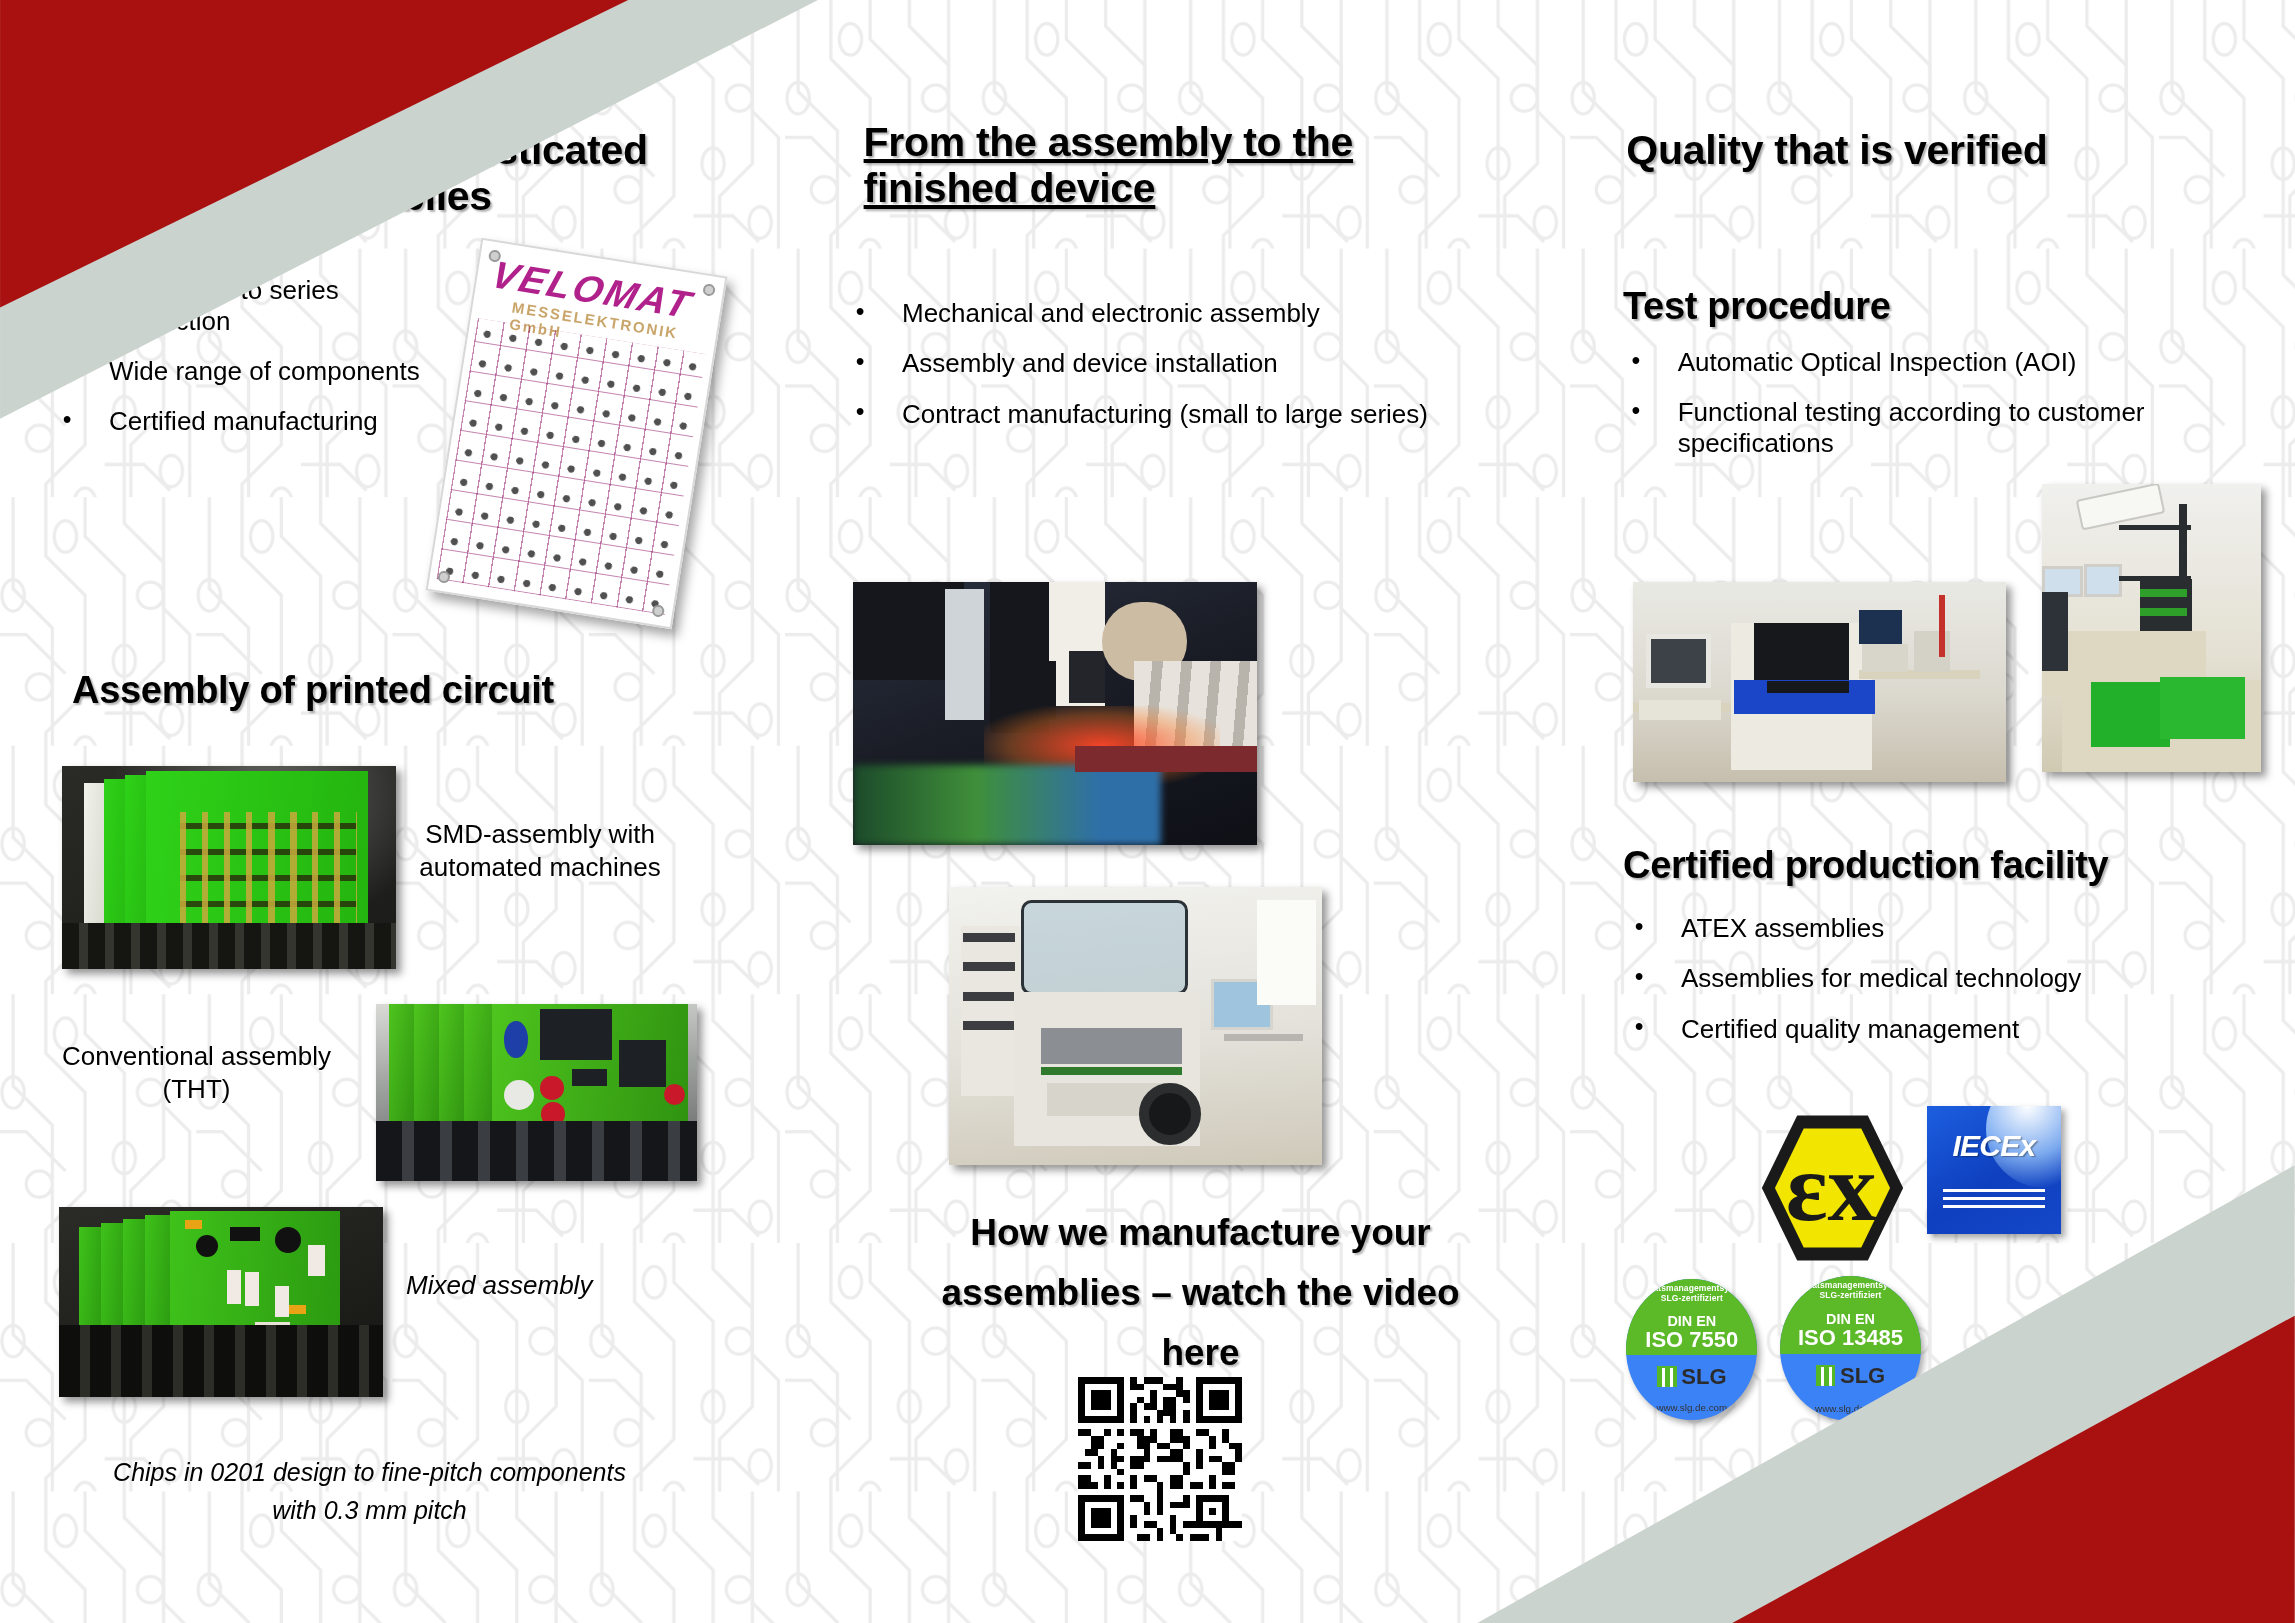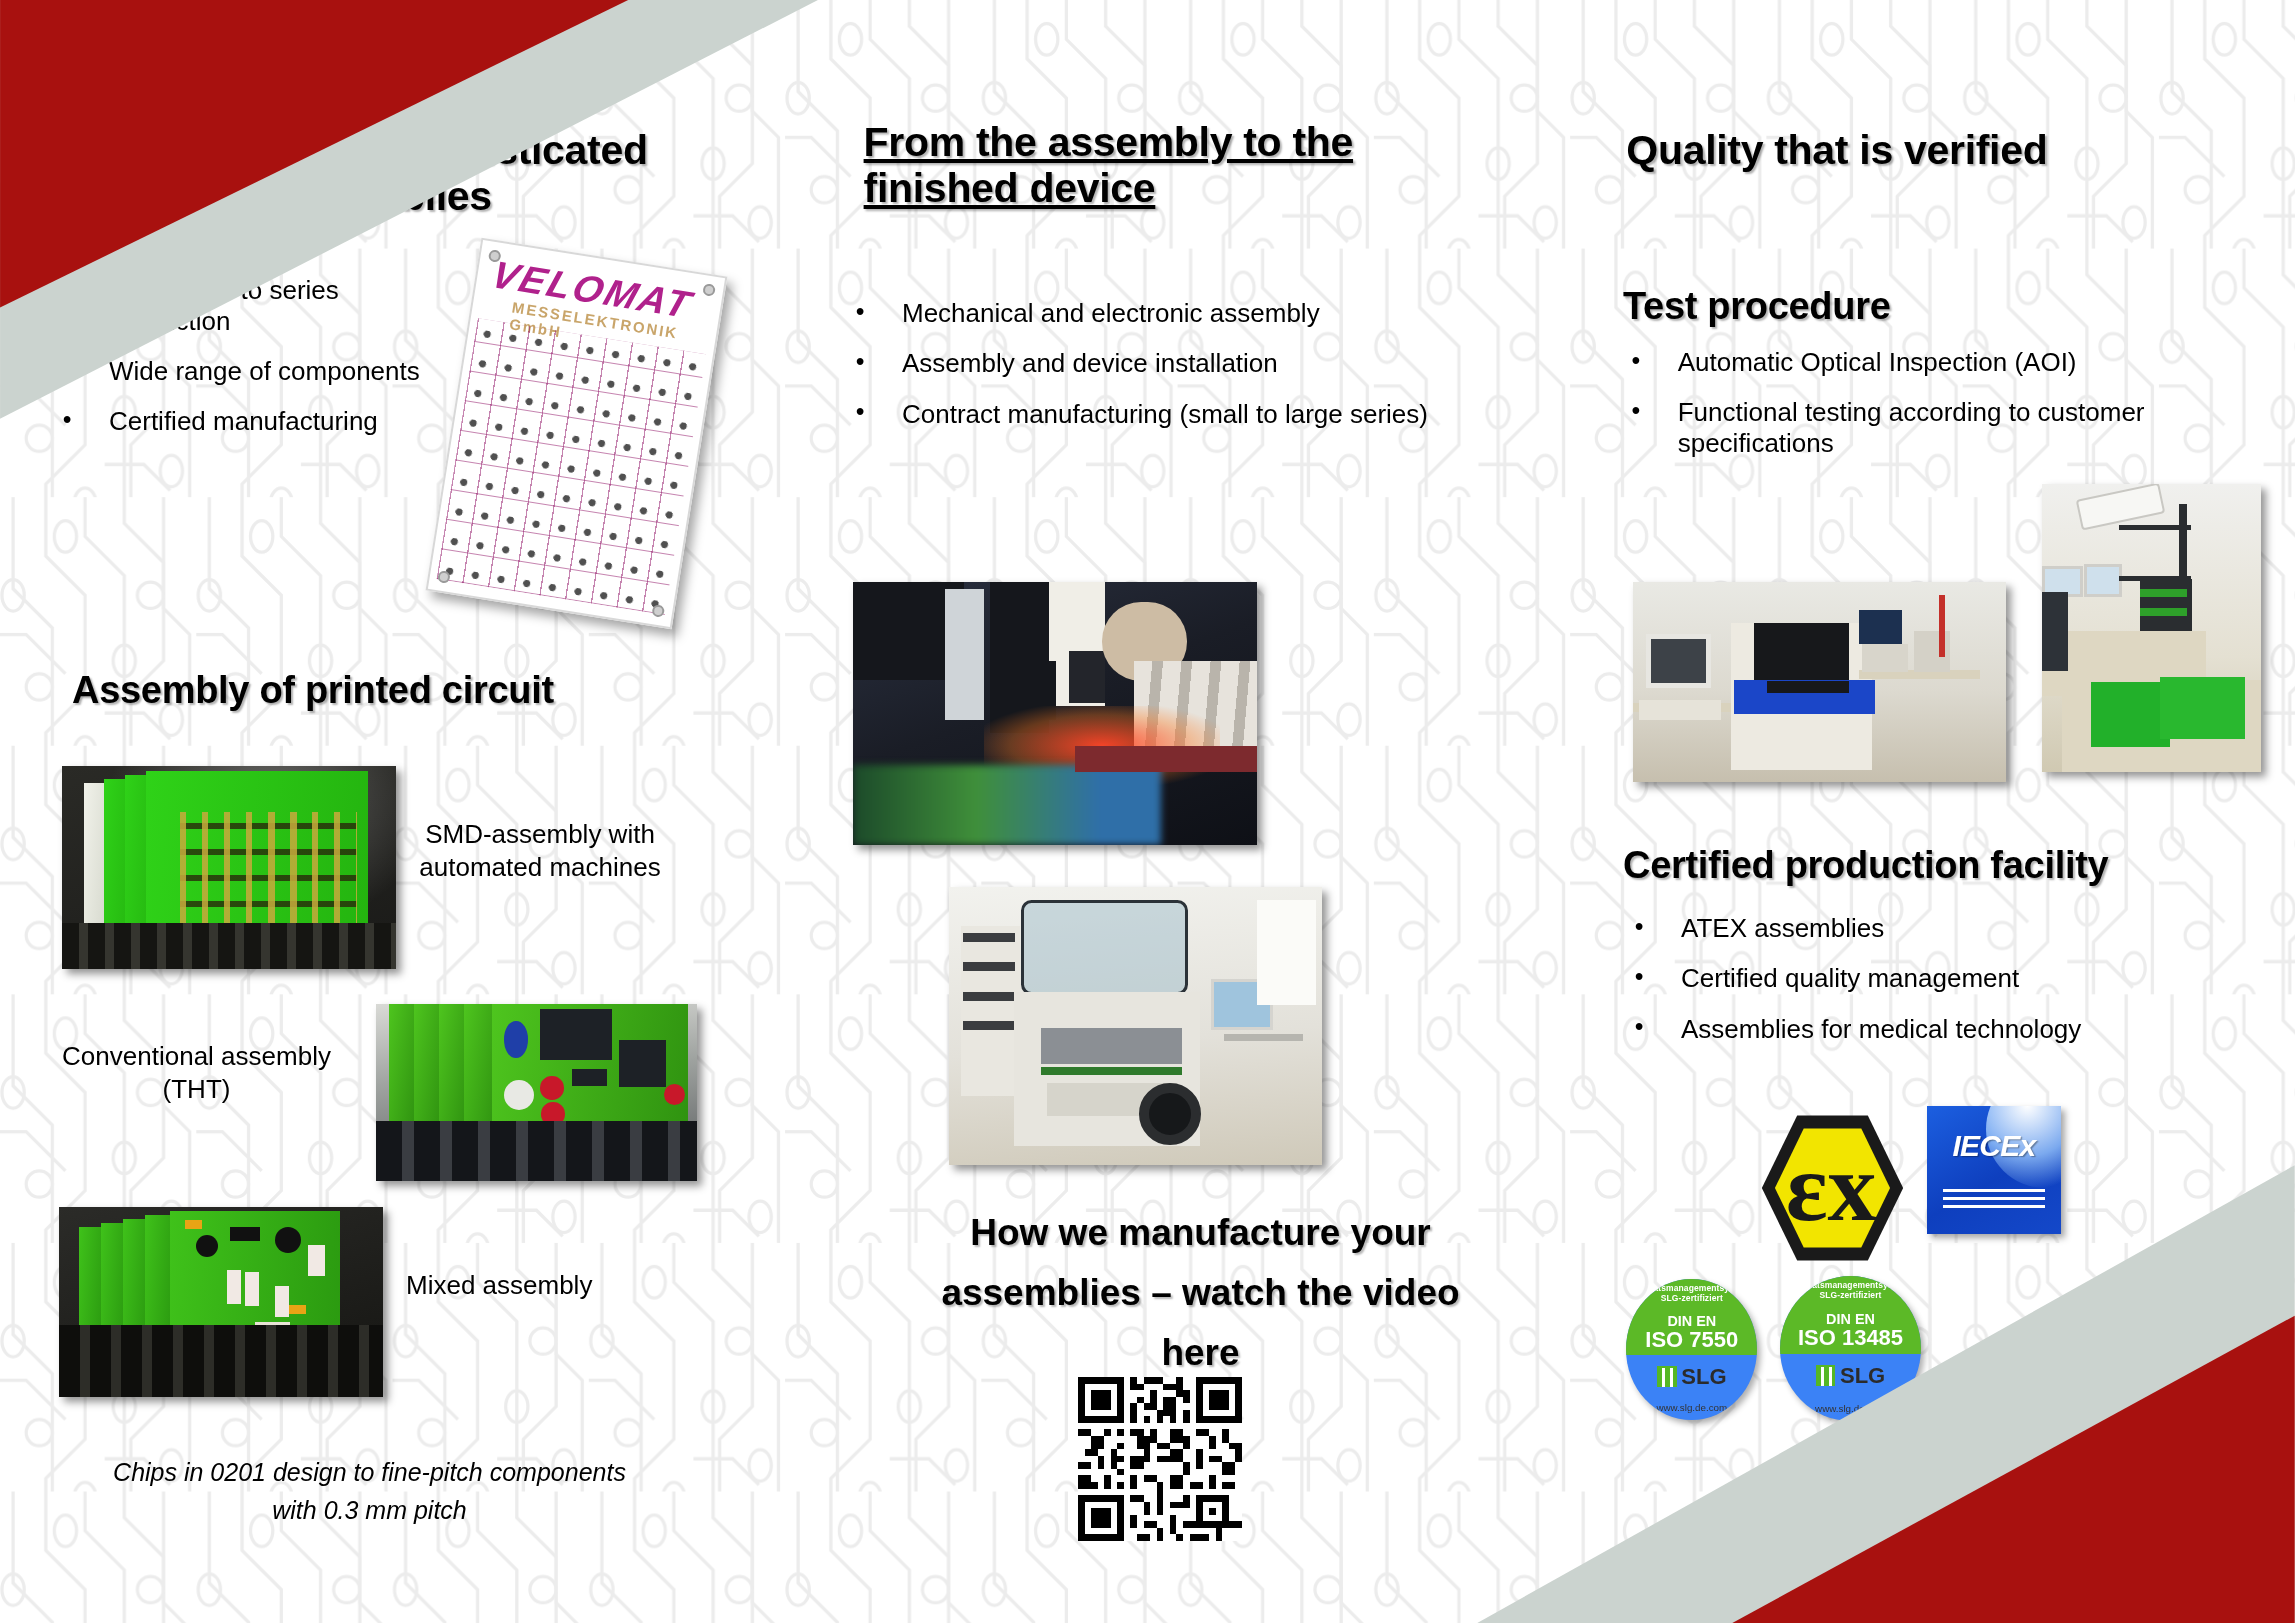"Certified quality management" li { order: before "Assemblies for medical technology" -> after "Assemblies for medical technology" }
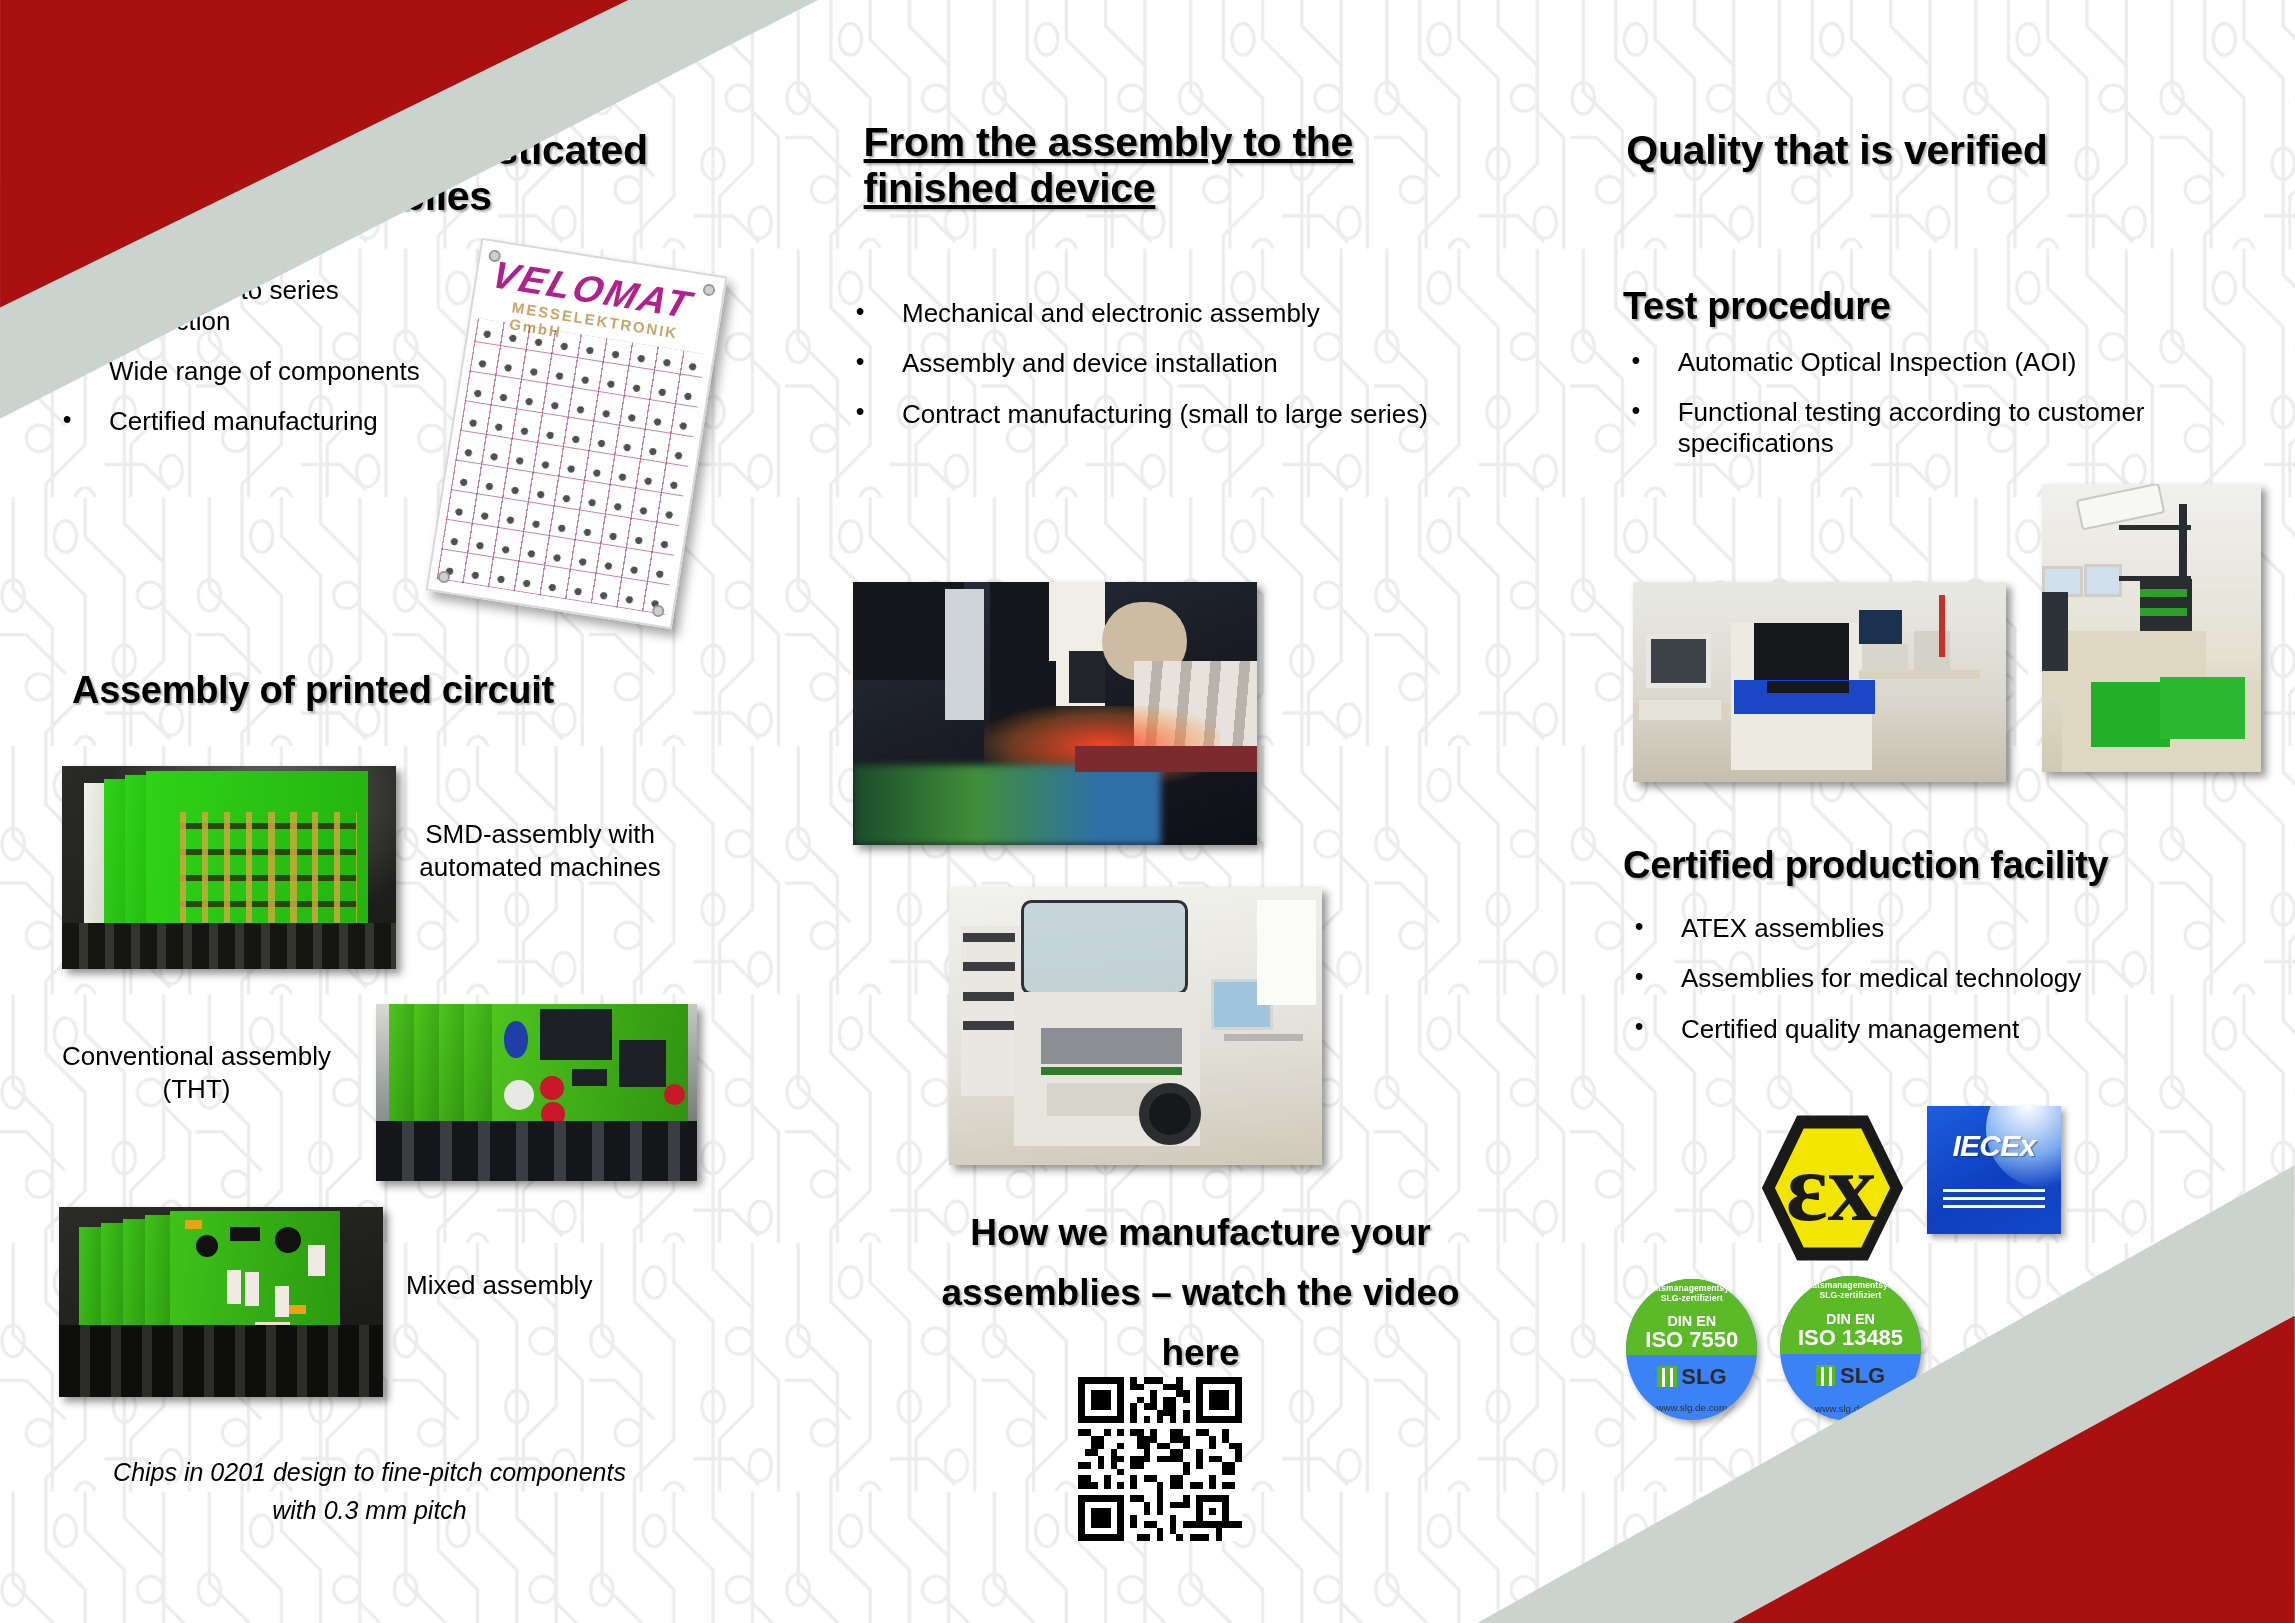"Mixed assembly" div.cap { font-style: none -> italic }
